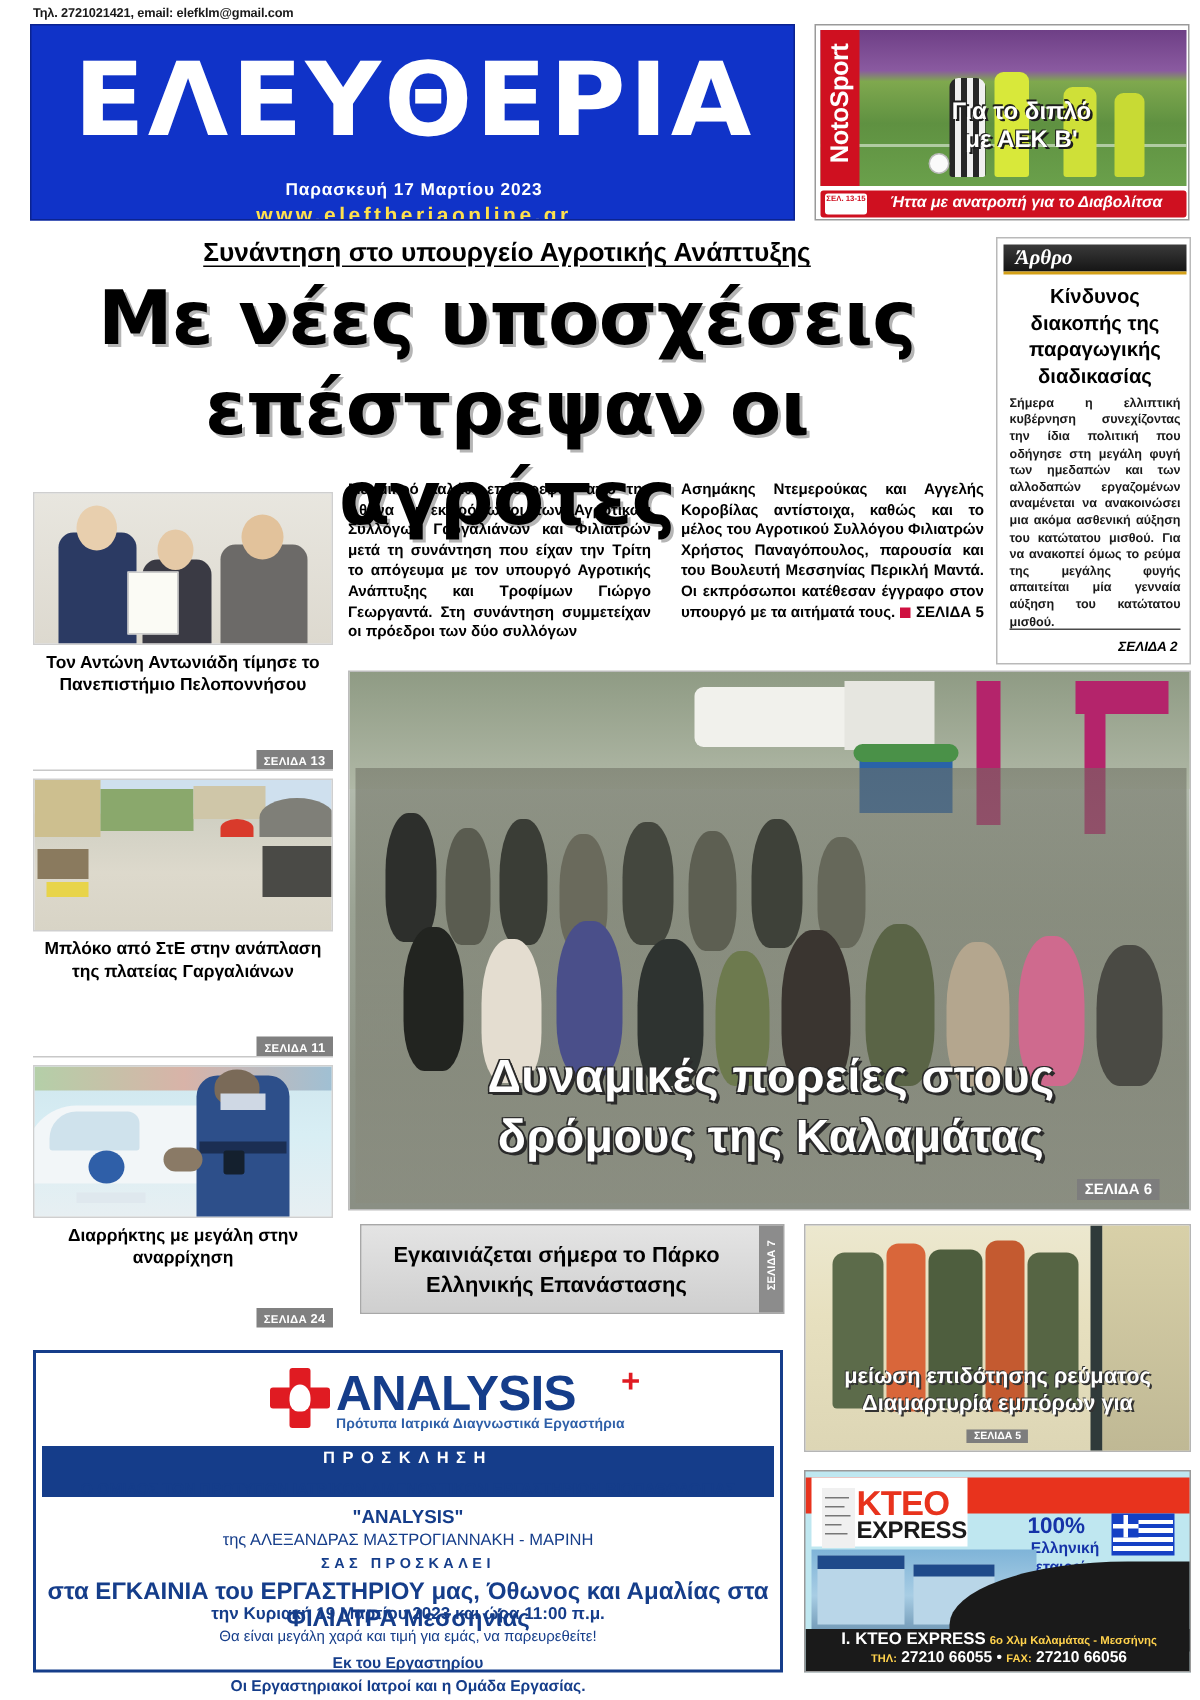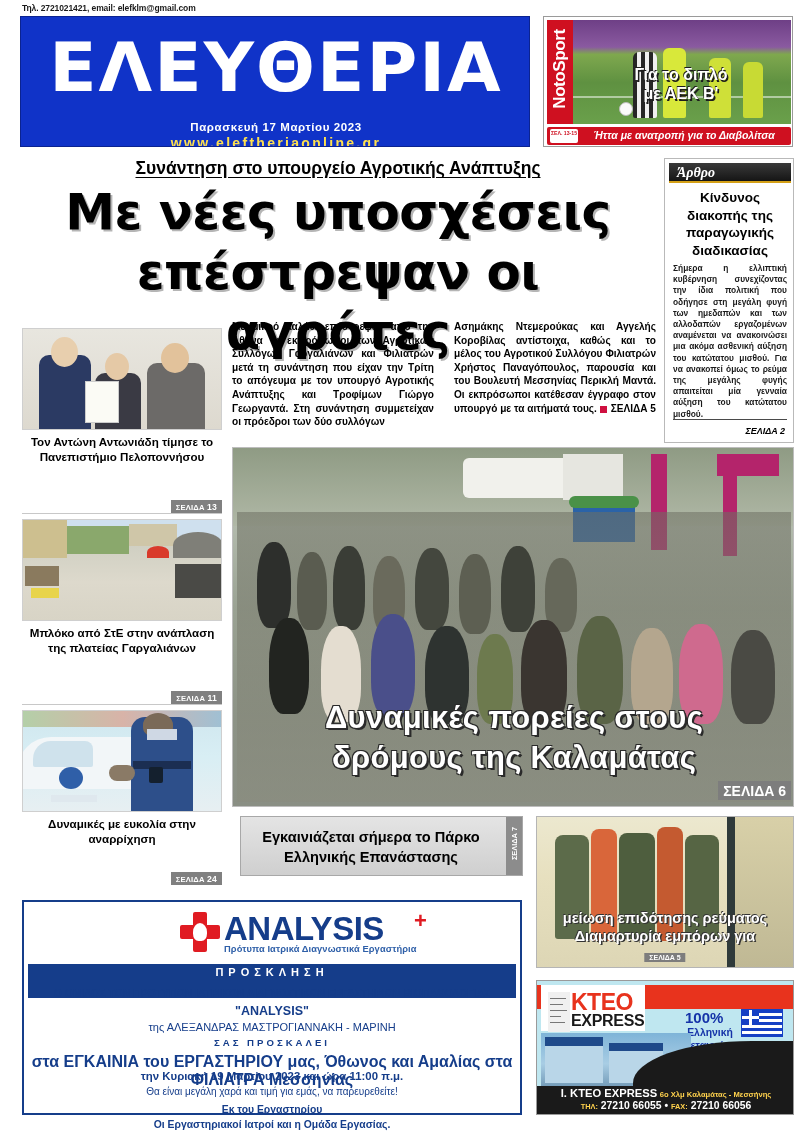"ΣΕΛΙΔΑ 6" .main-pagetag { font-size: 14px -> 10px; right: 2px -> 20px }
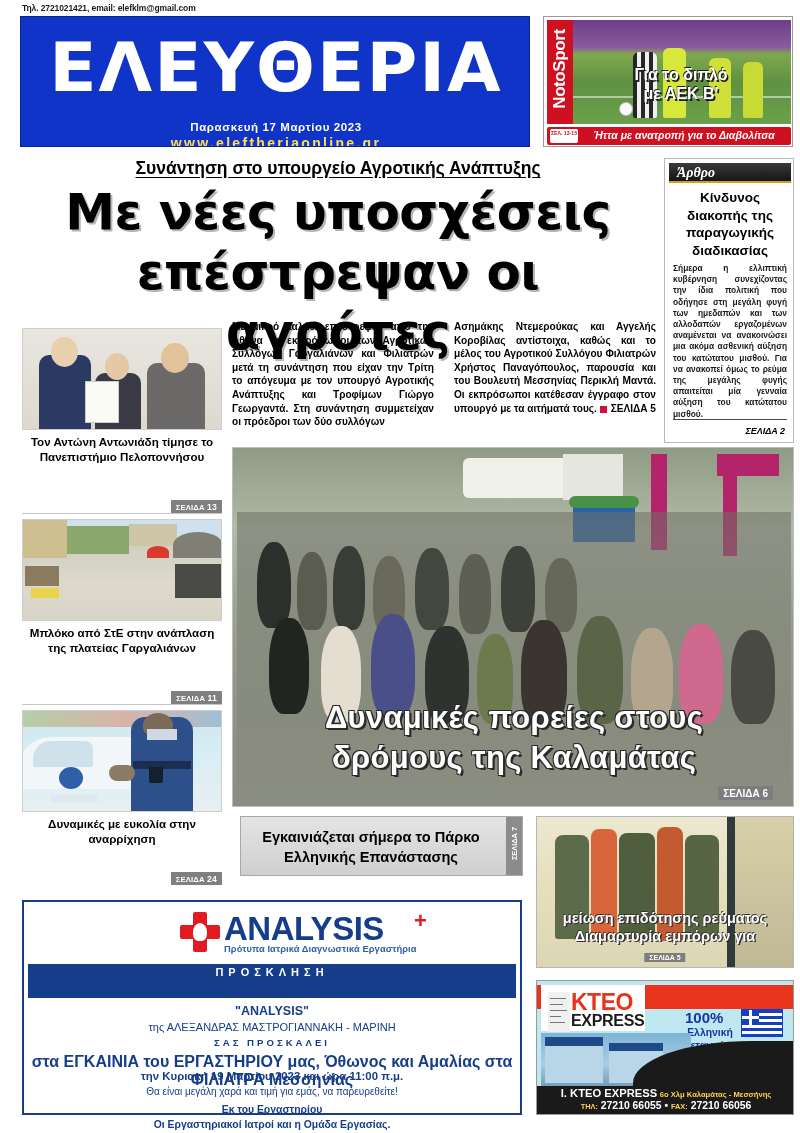"Δυναμικές με ευκολία στην αναρρίχηση" div.cap { text: Δυναμικές με ευκολία -> Διαρρήκτης με μεγάλη }
